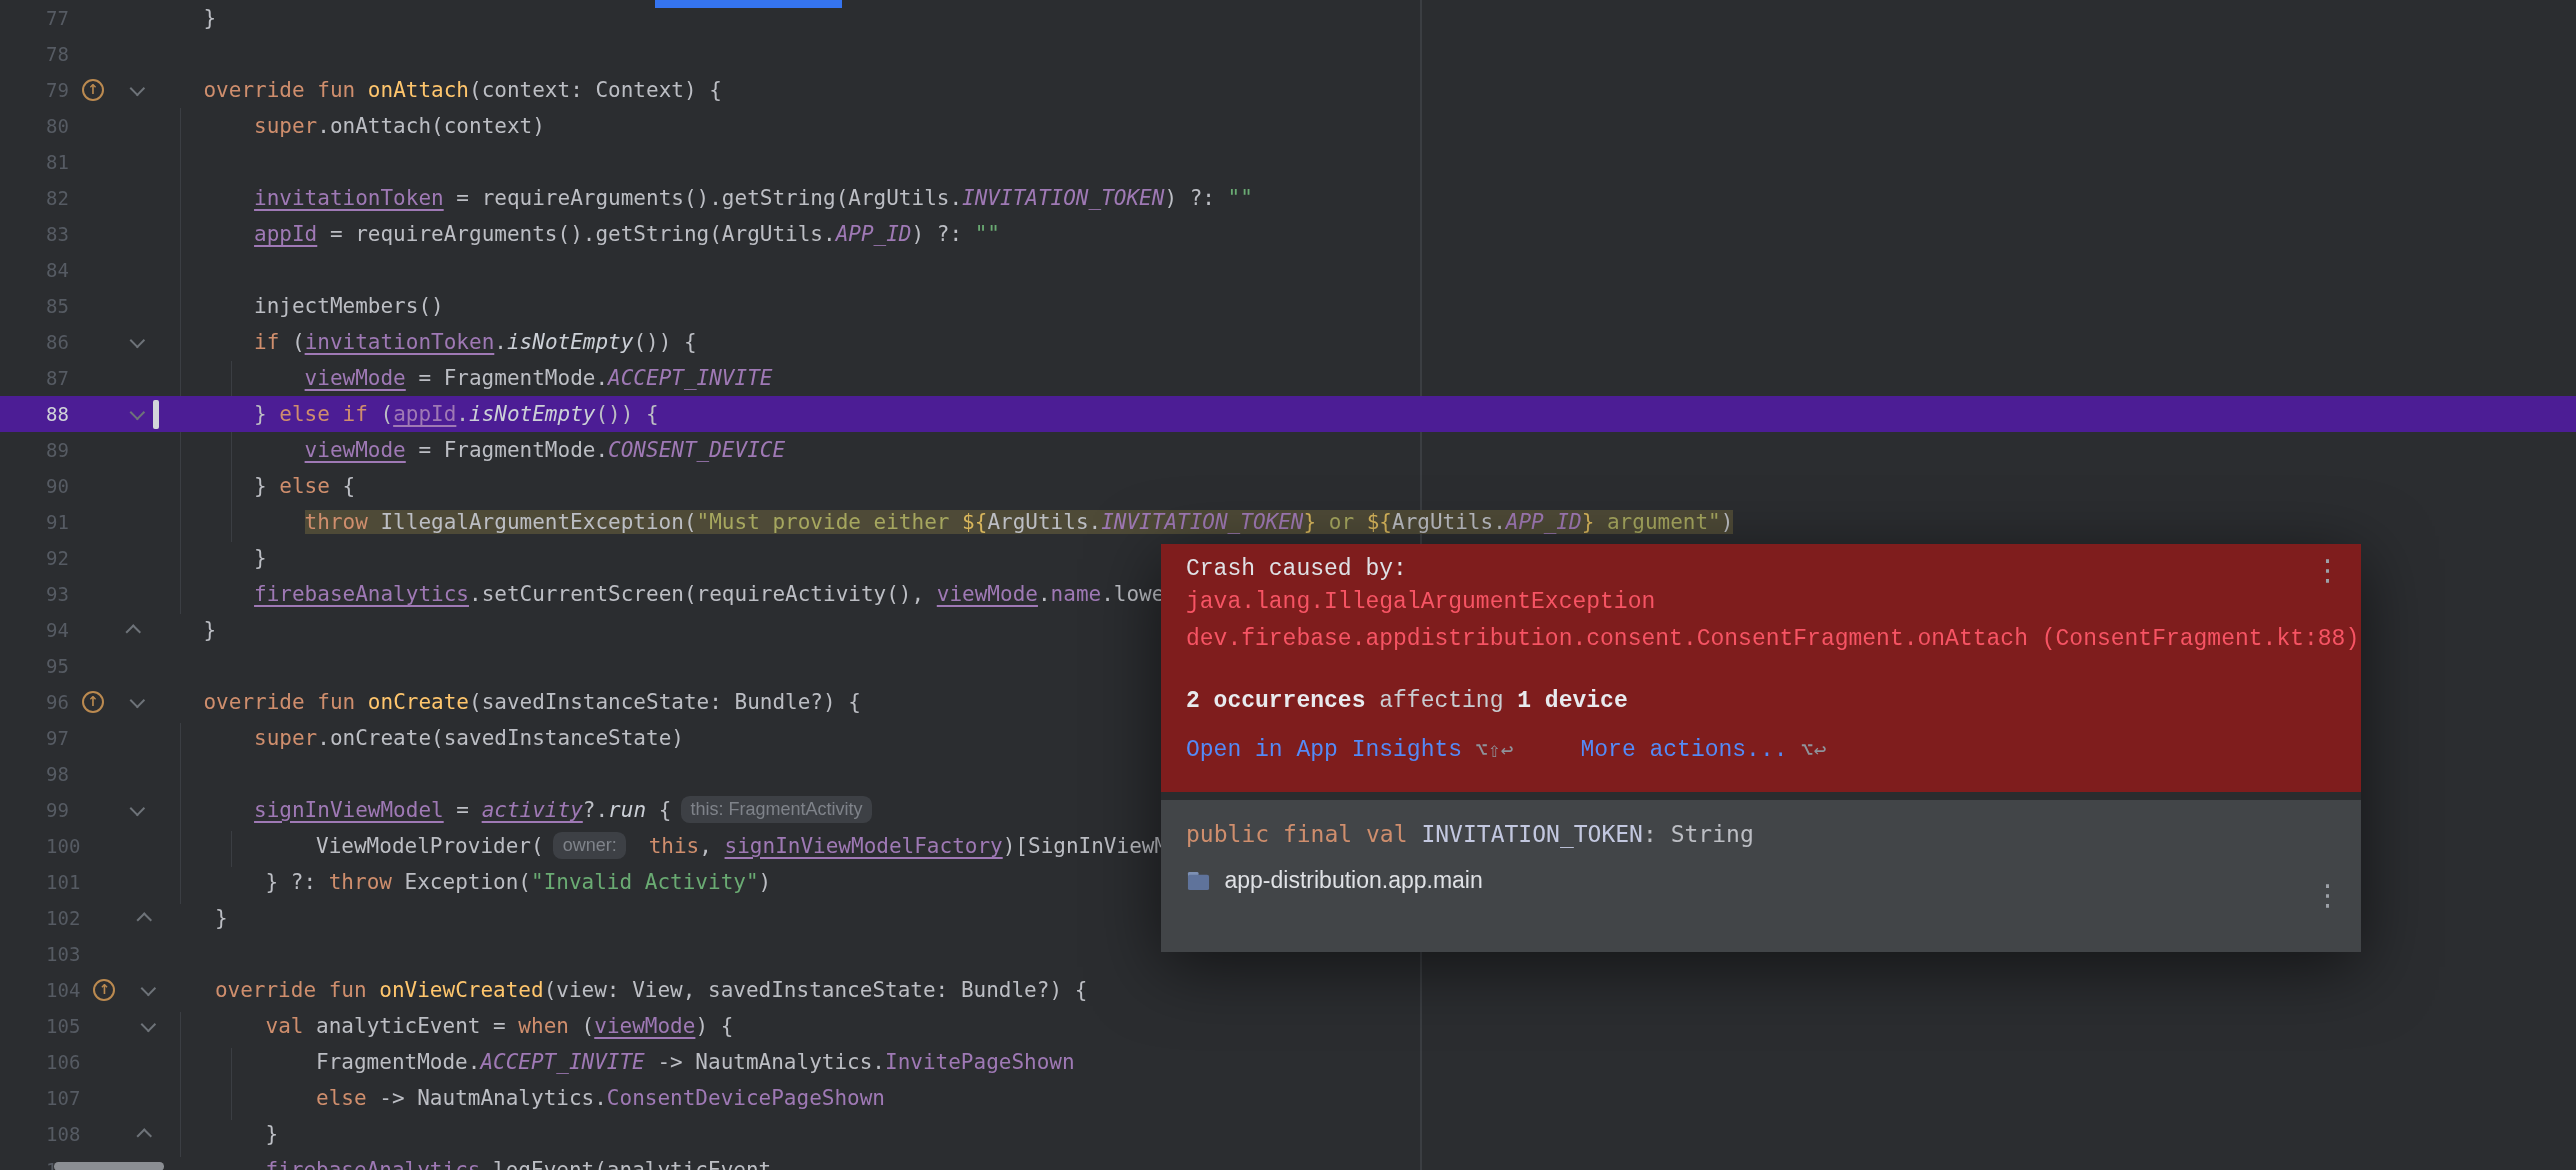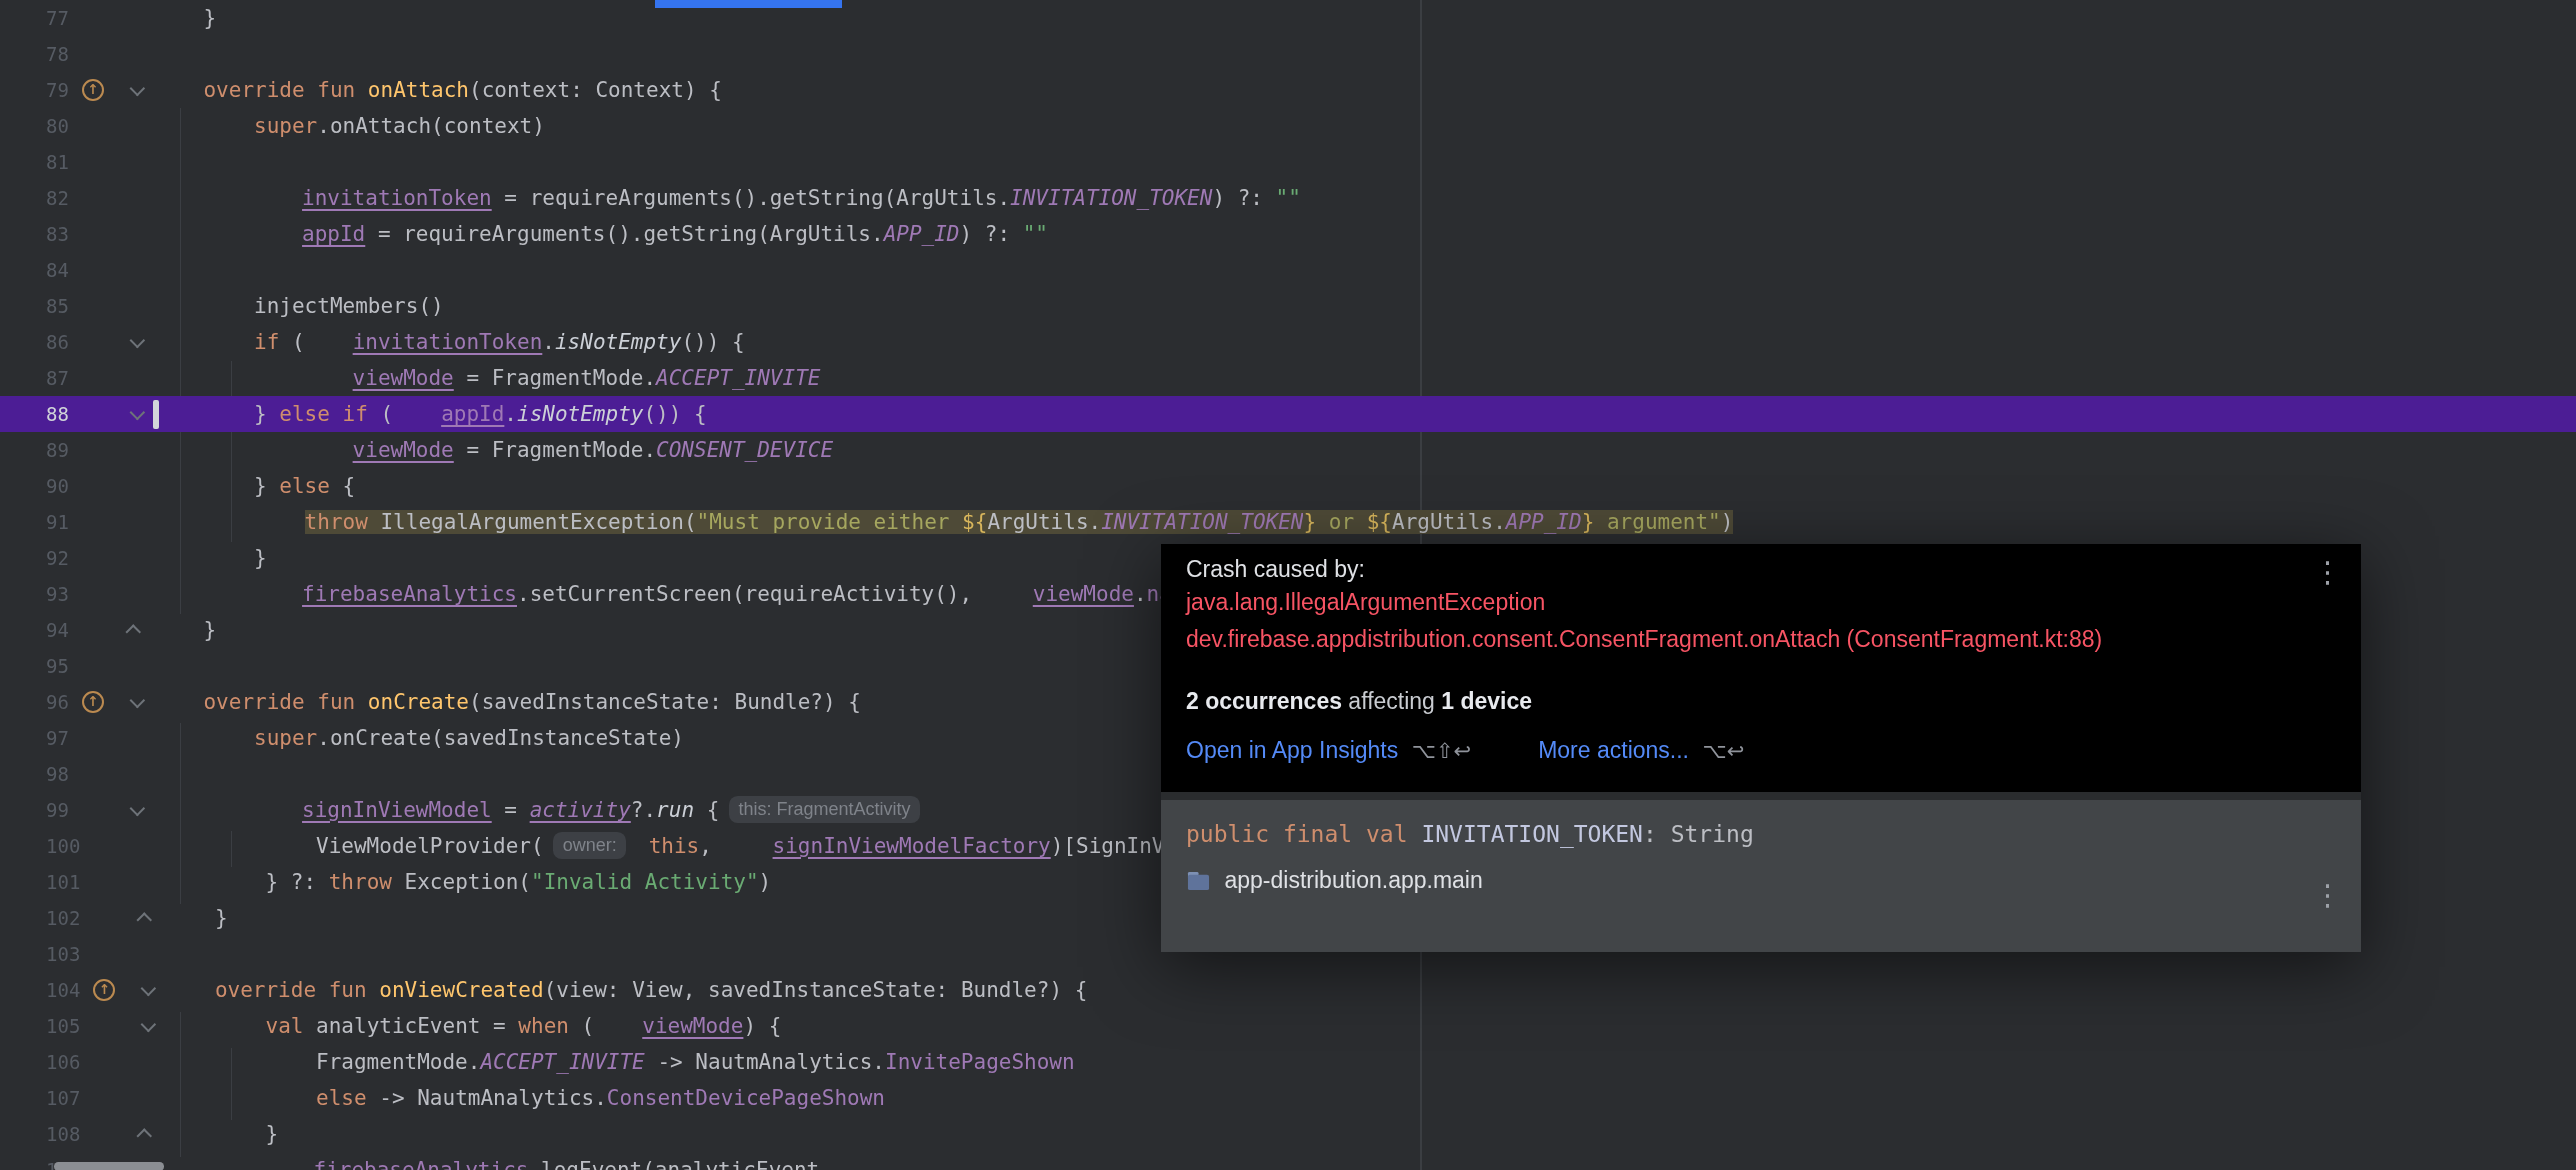"invitationToken" .fld { margin-left: 48px -> none }
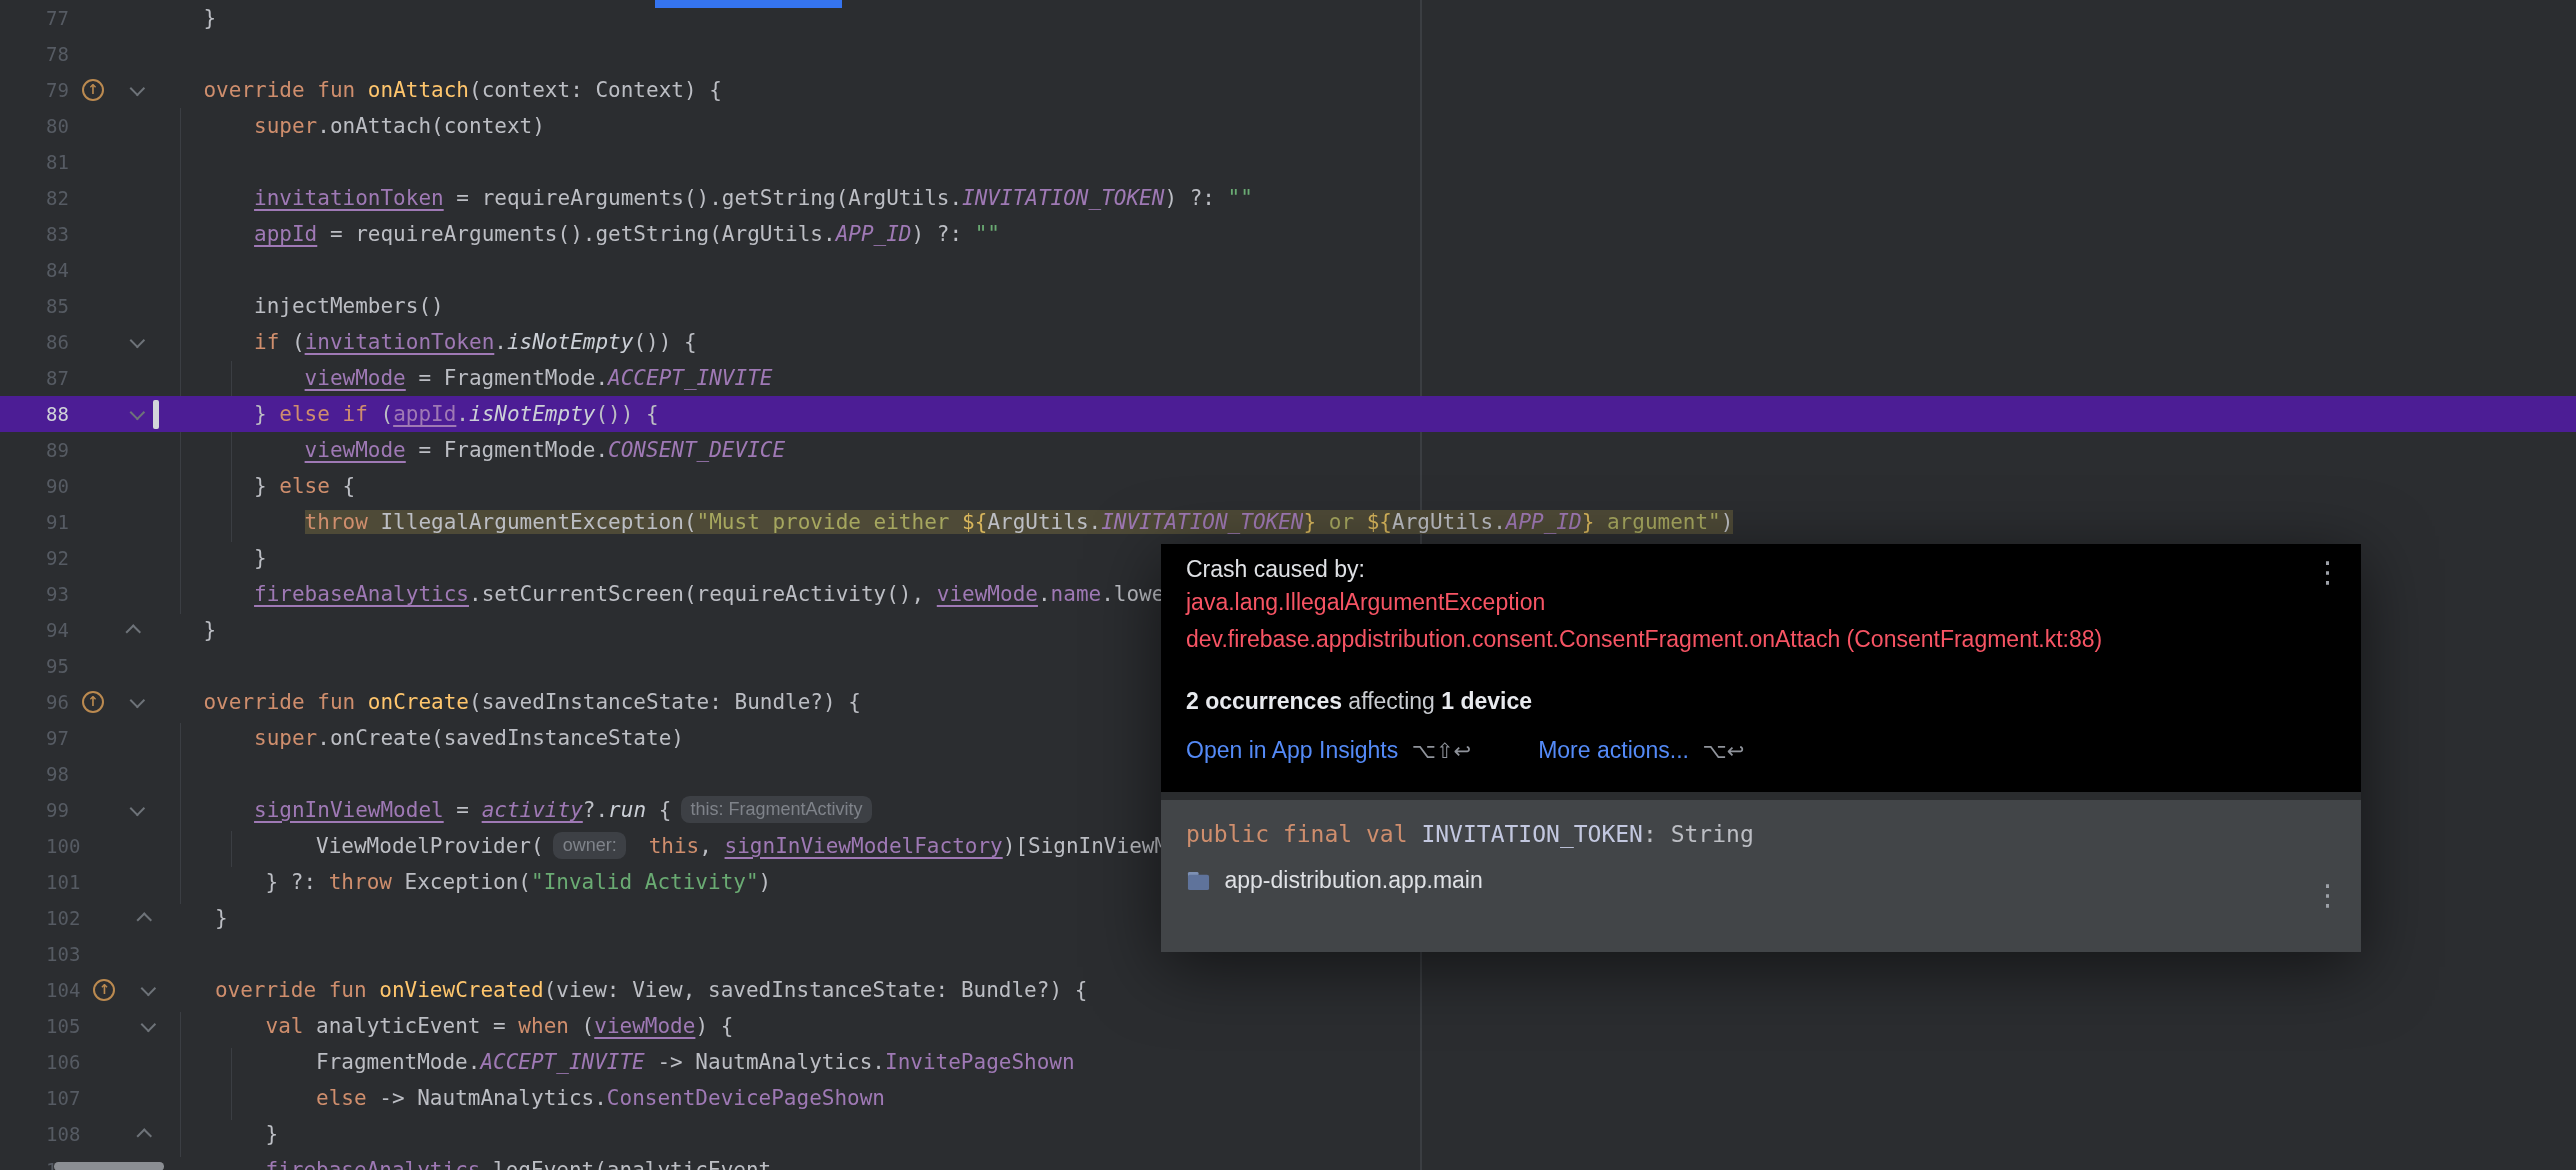"Crash caused by:" .card1 { background: #000000 -> #7f1d1d; font-family: none -> Liberation Mono, monospace }
